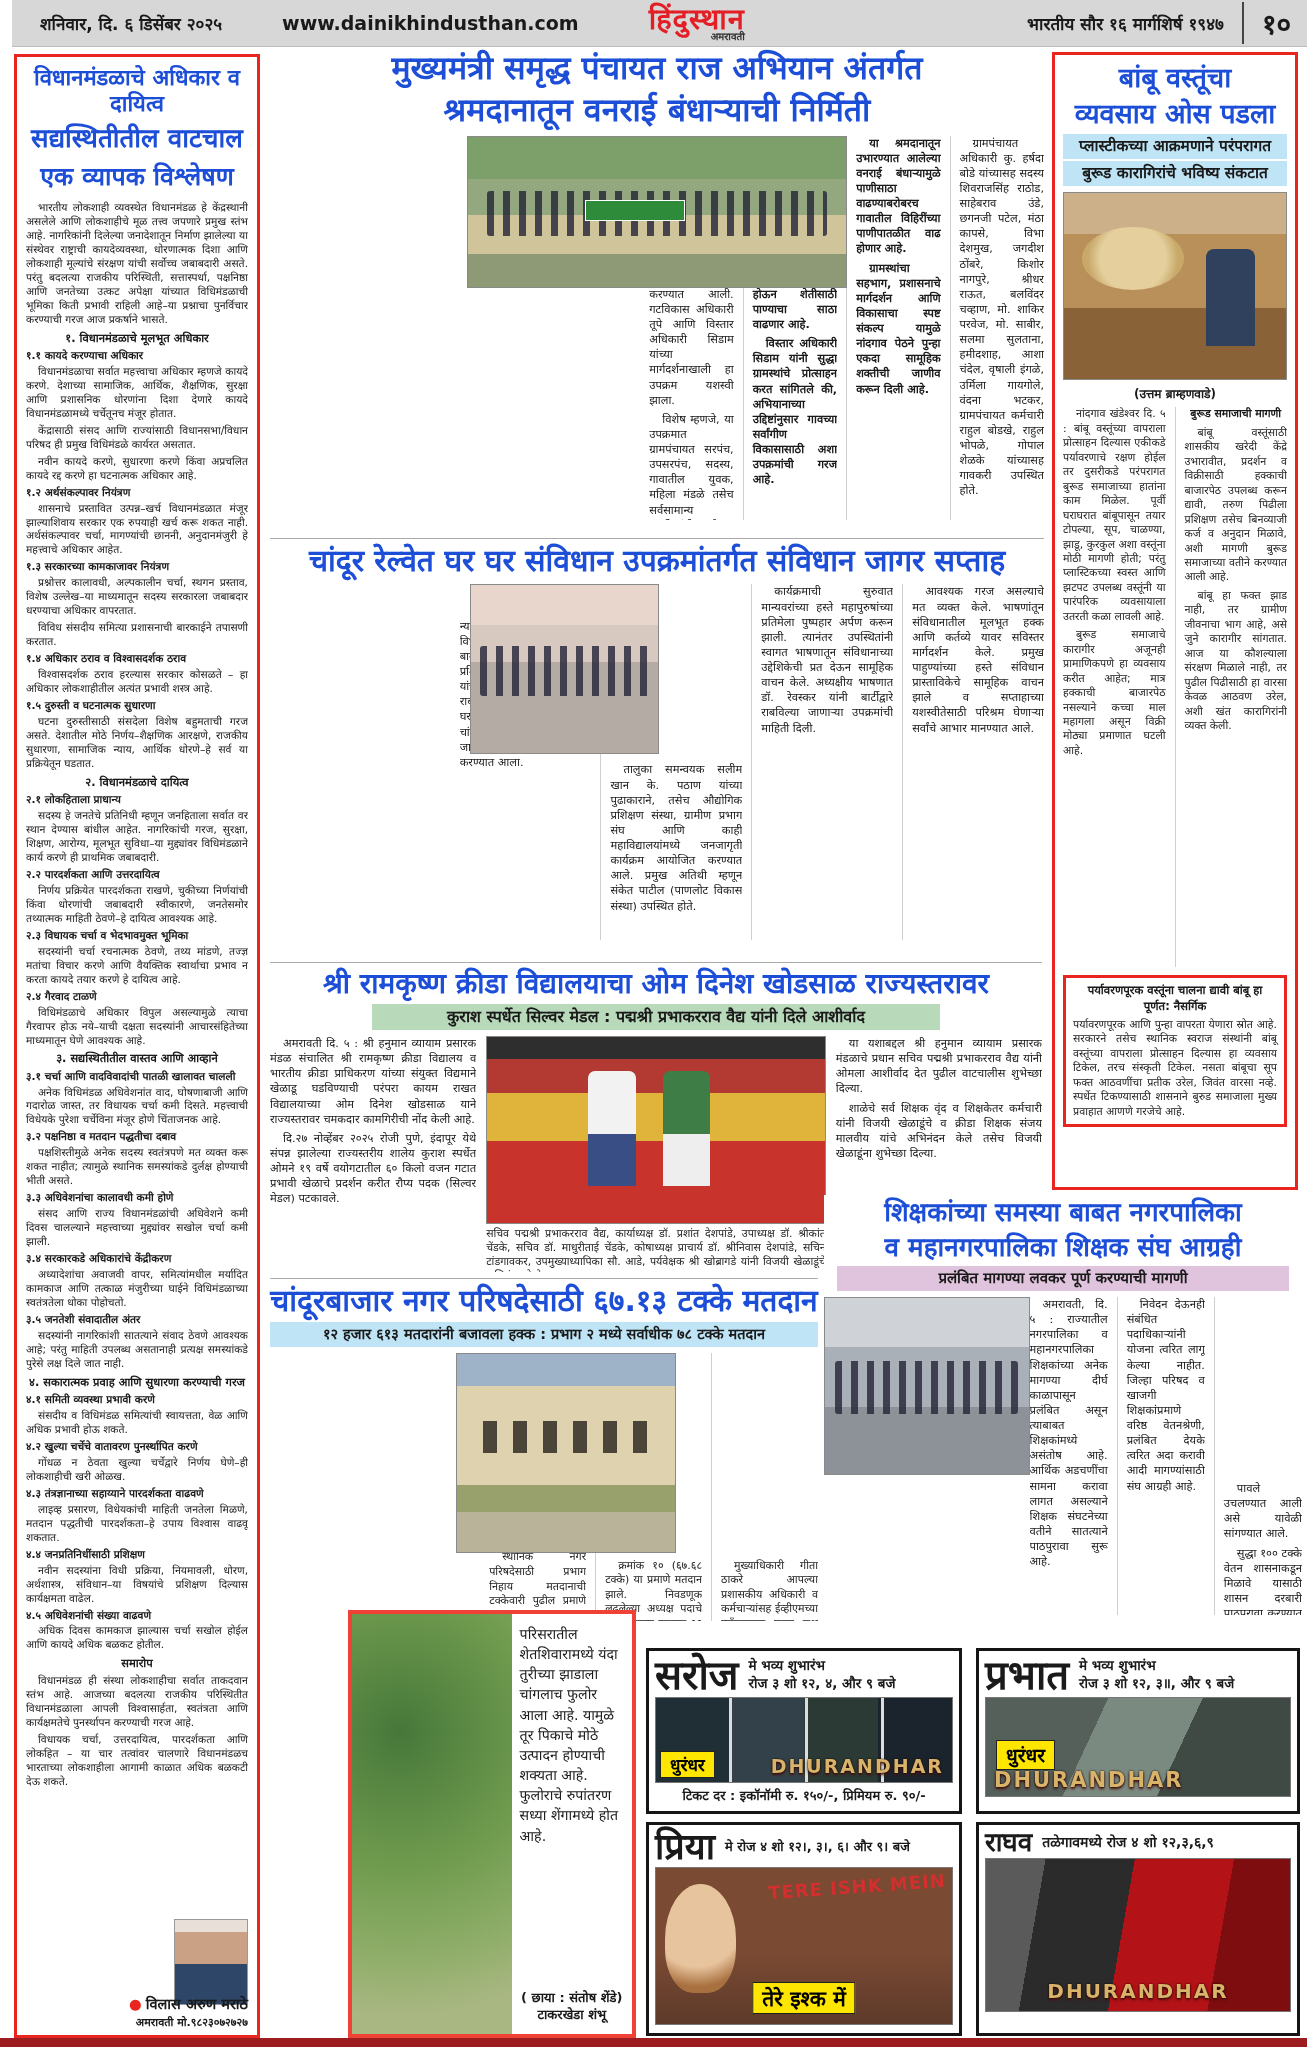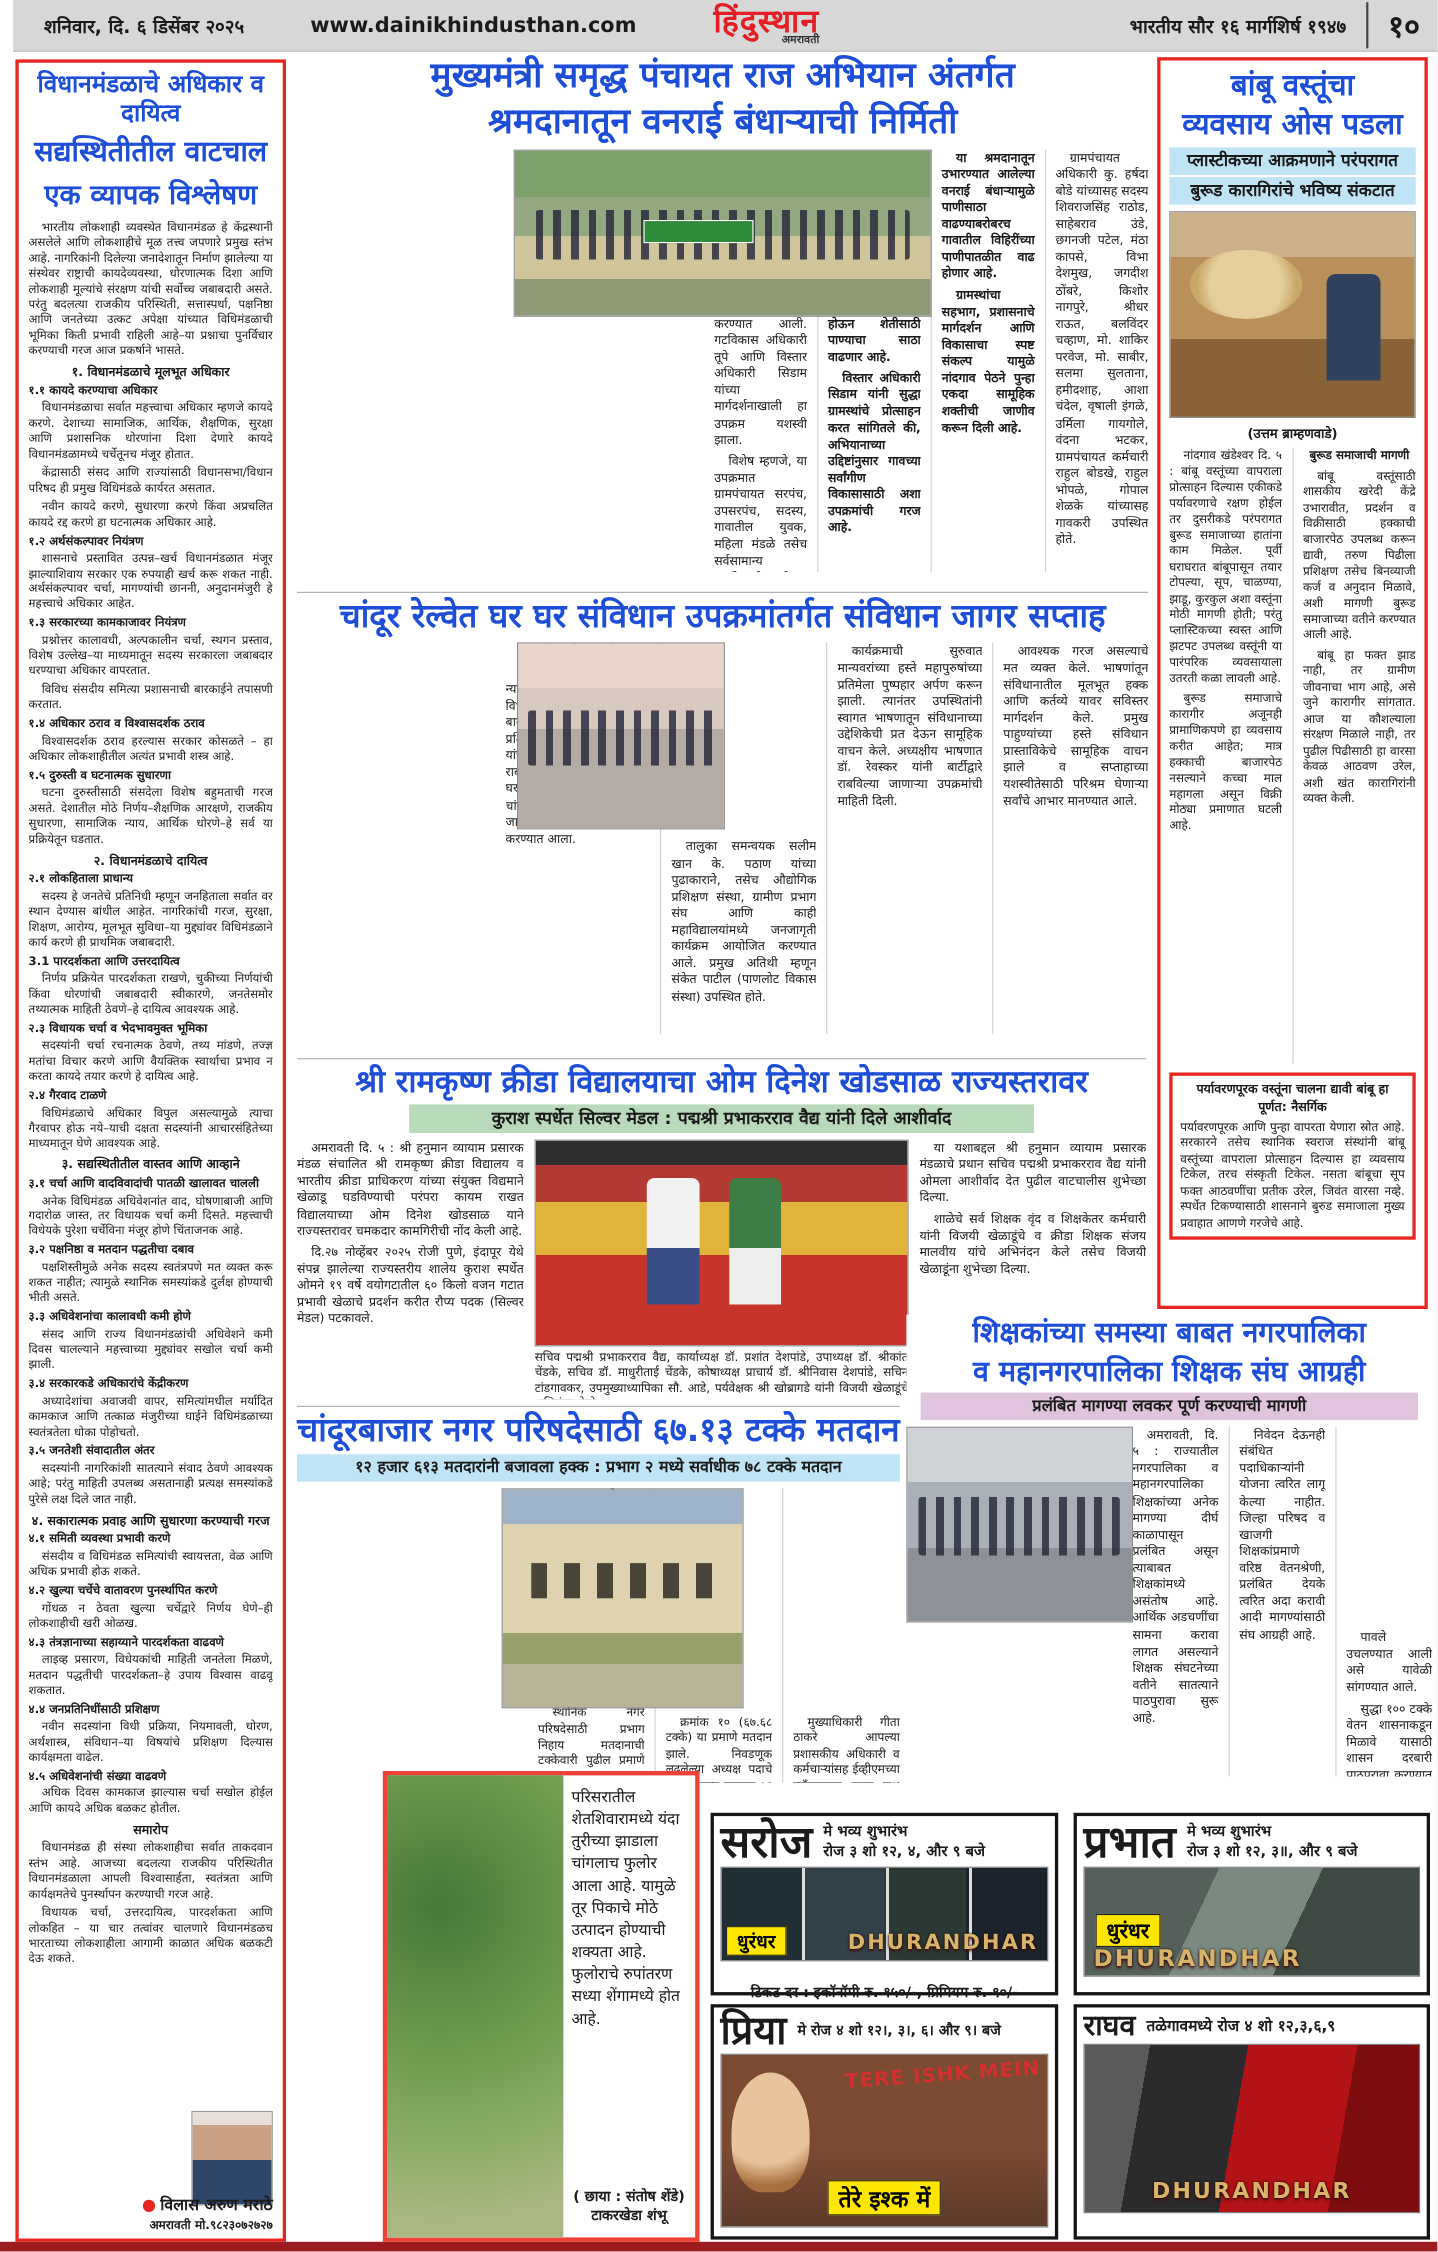"3.1 पारदर्शकता आणि उत्तरदायित्व" p.bh2 { text: 3.1 -> २.२ }
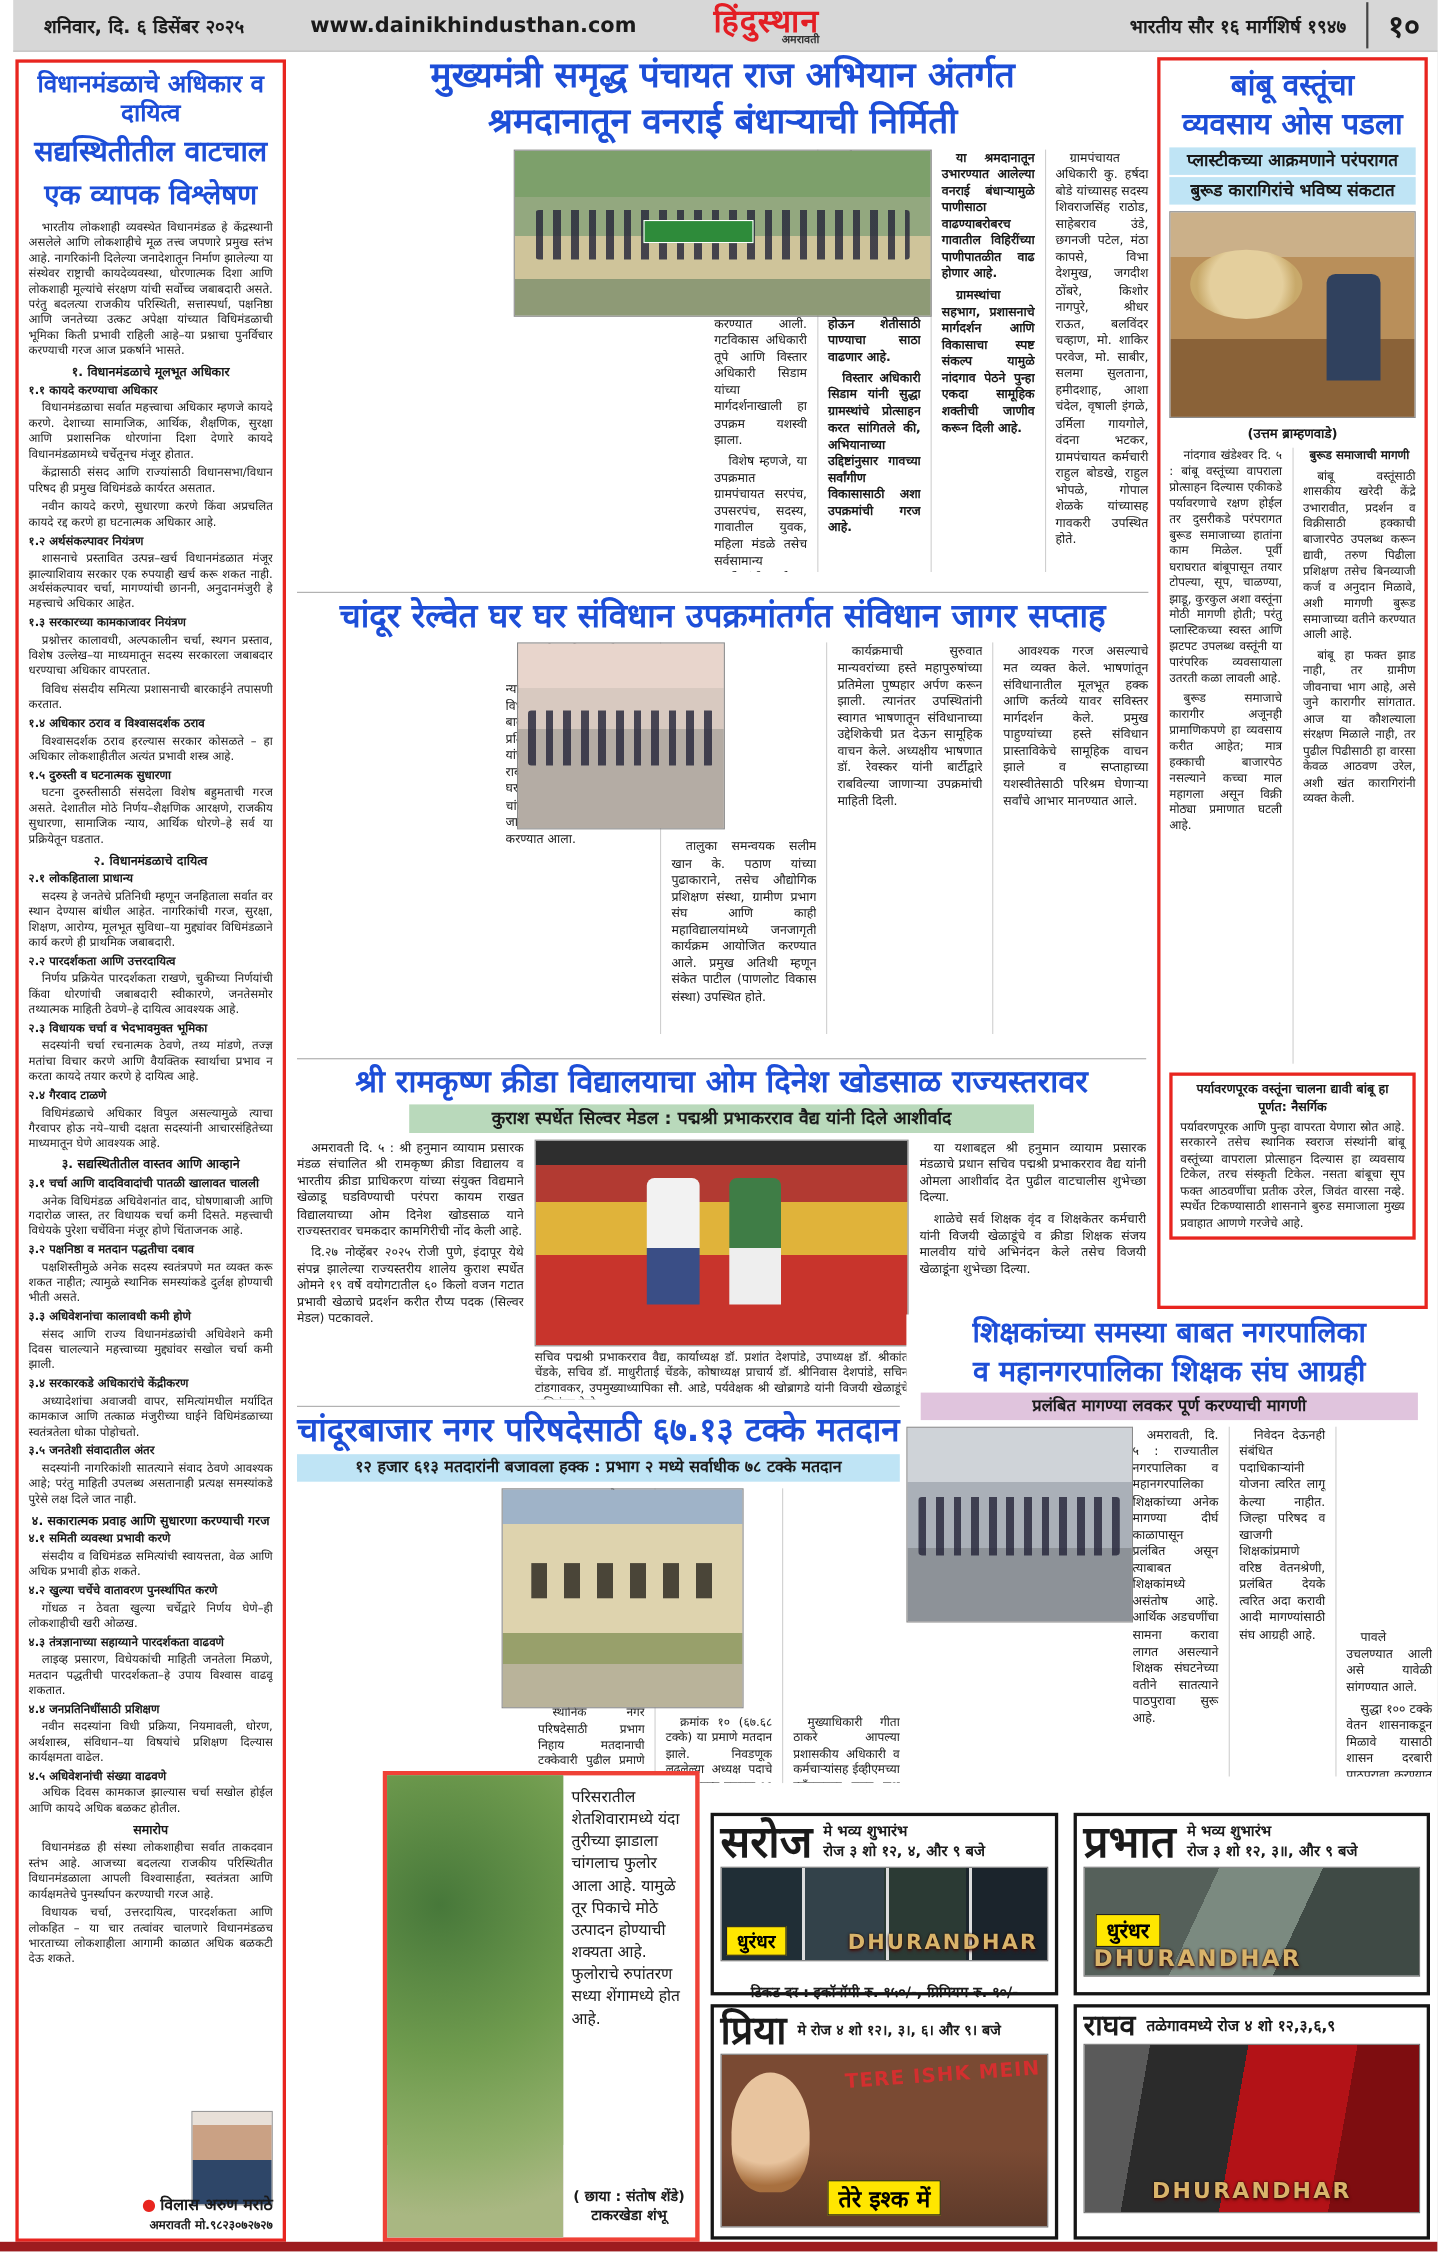"टिकट दर : इकॉनॉमी रु." .ad-saroj .ticket { margin-top: 18px -> 3px }
